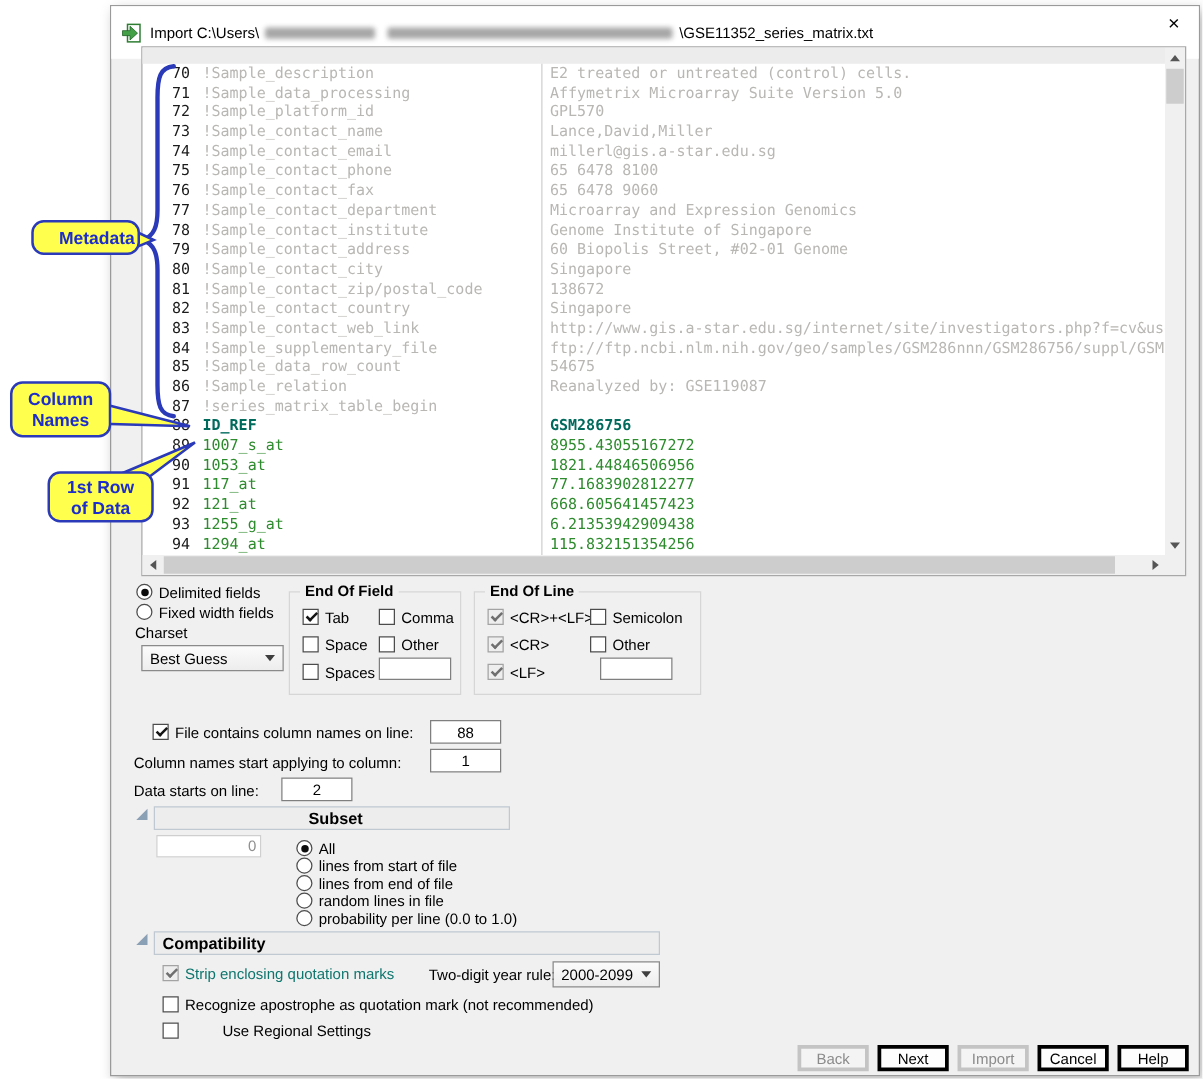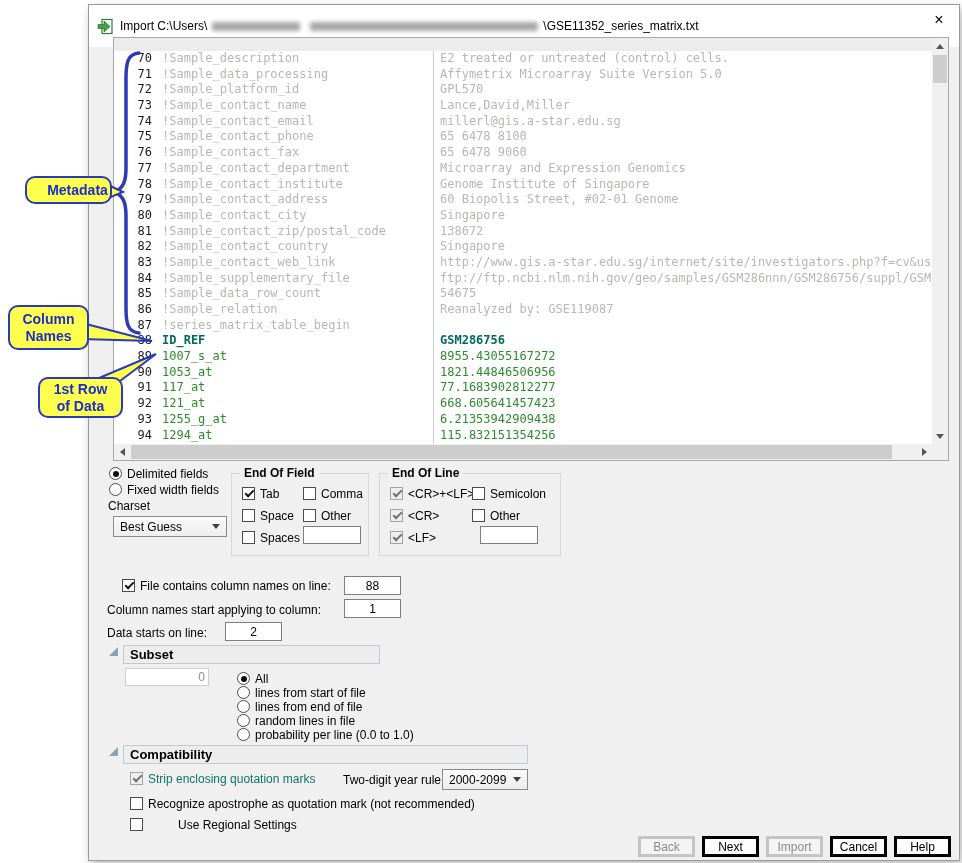"Subset" div.secheader { justify-content: none -> center; width: 257px -> 285px }
